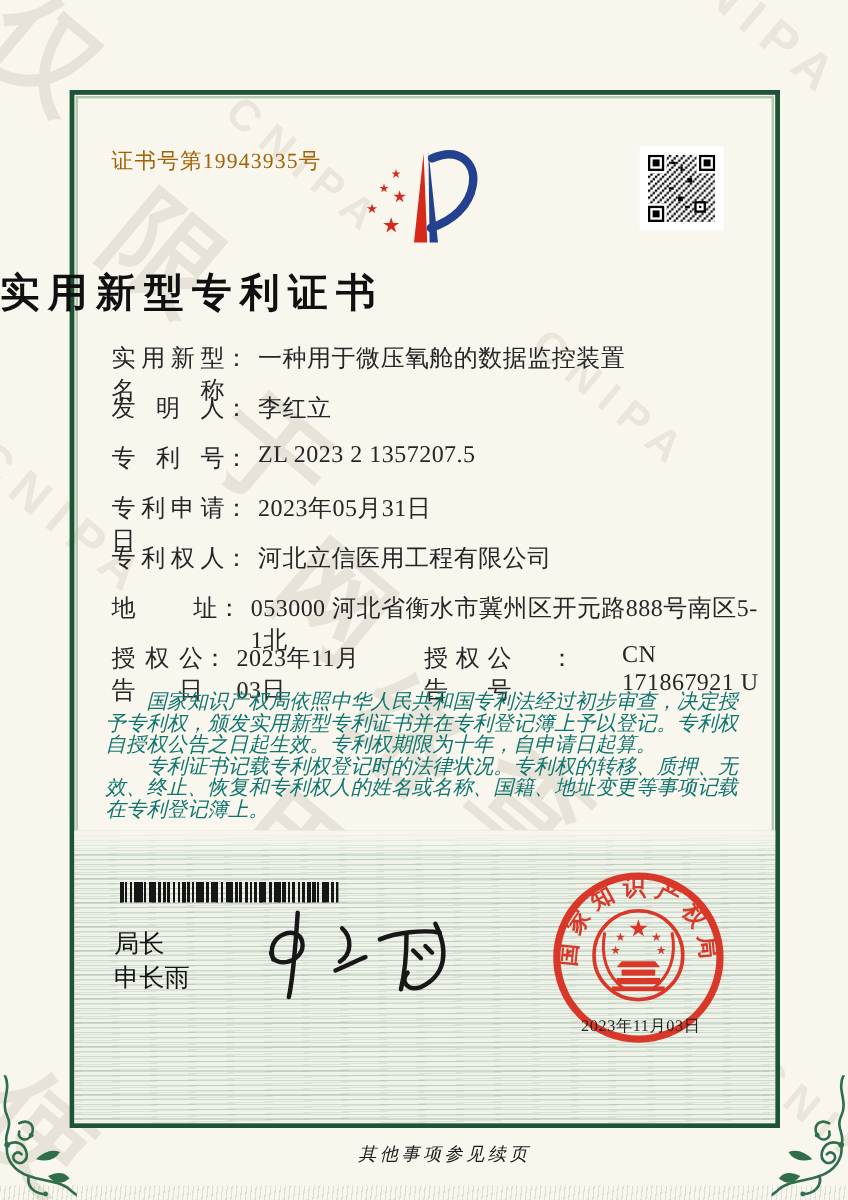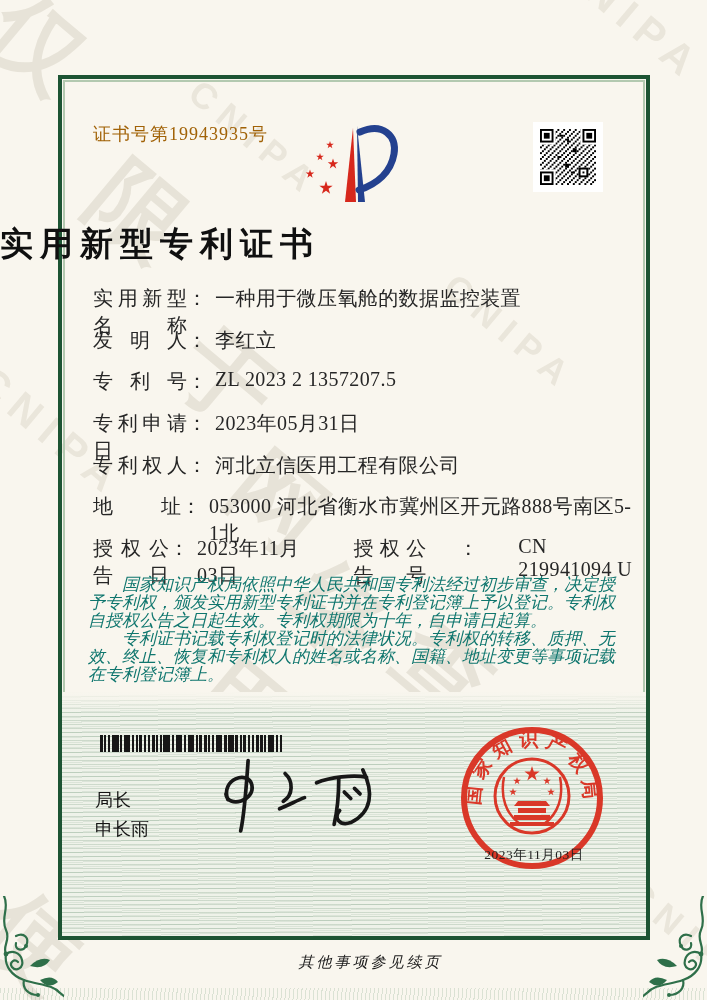"CN 219941094 U" span.fvalue { text: 219941094 -> 171867921 }
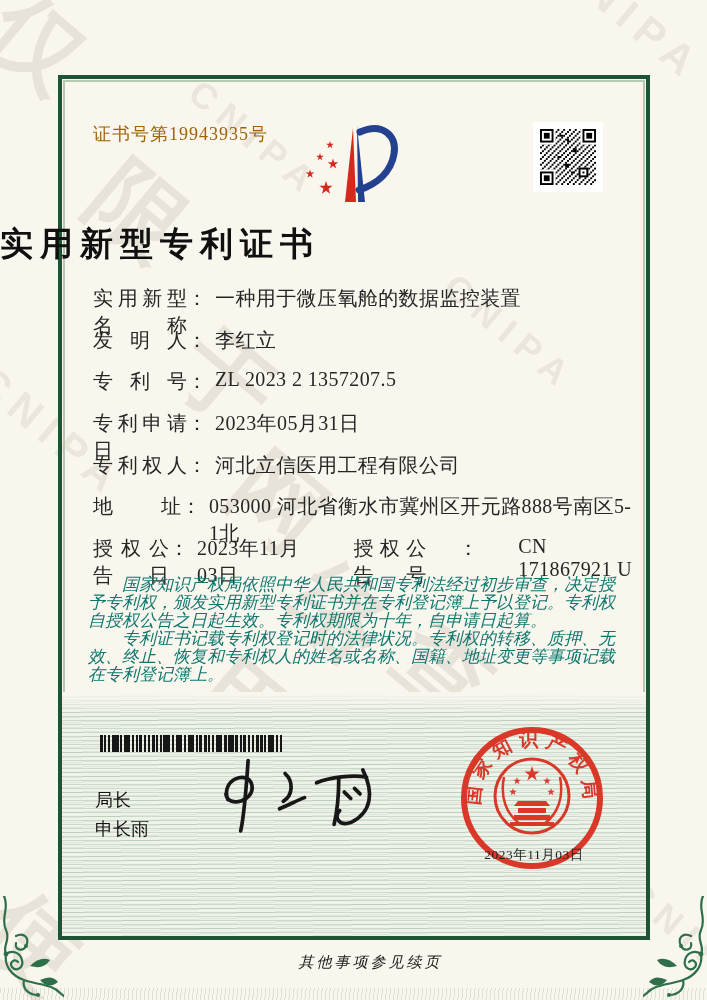"局长" .signer { font-size: 18px -> 21px; top: 94px -> 80px }
